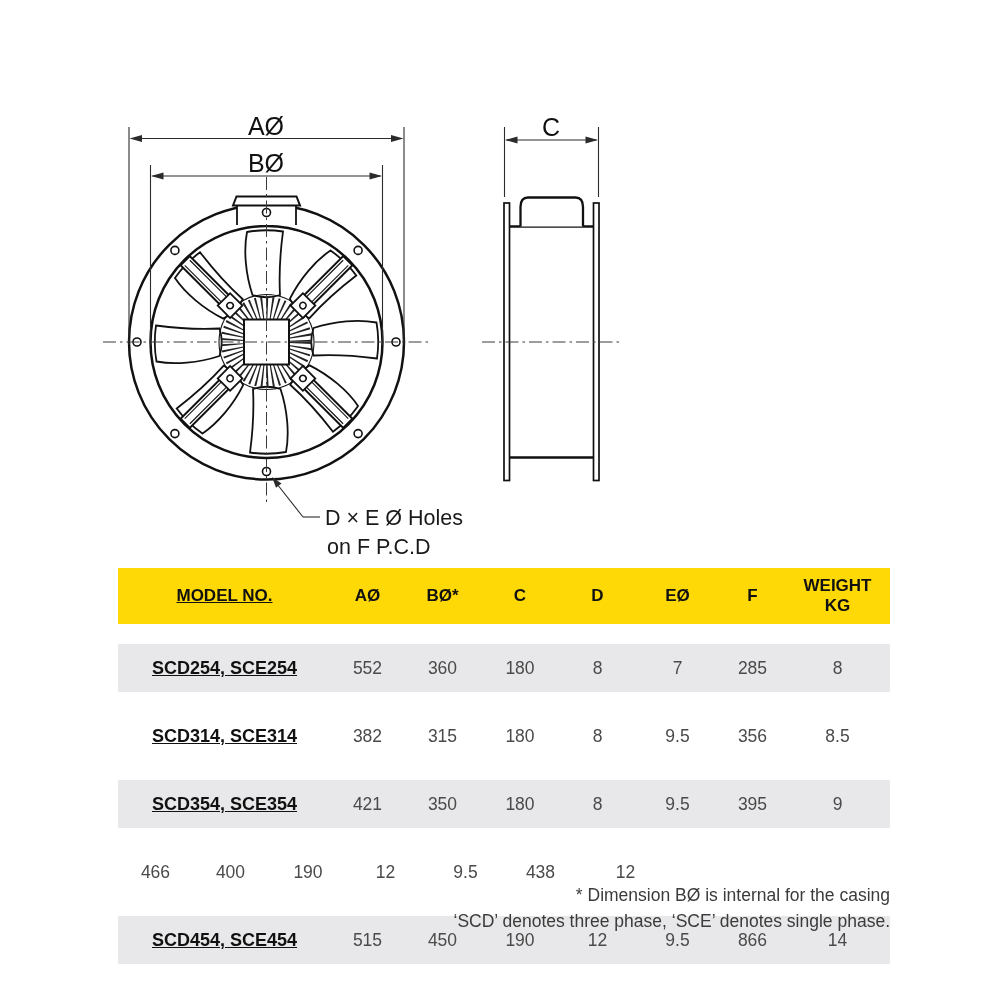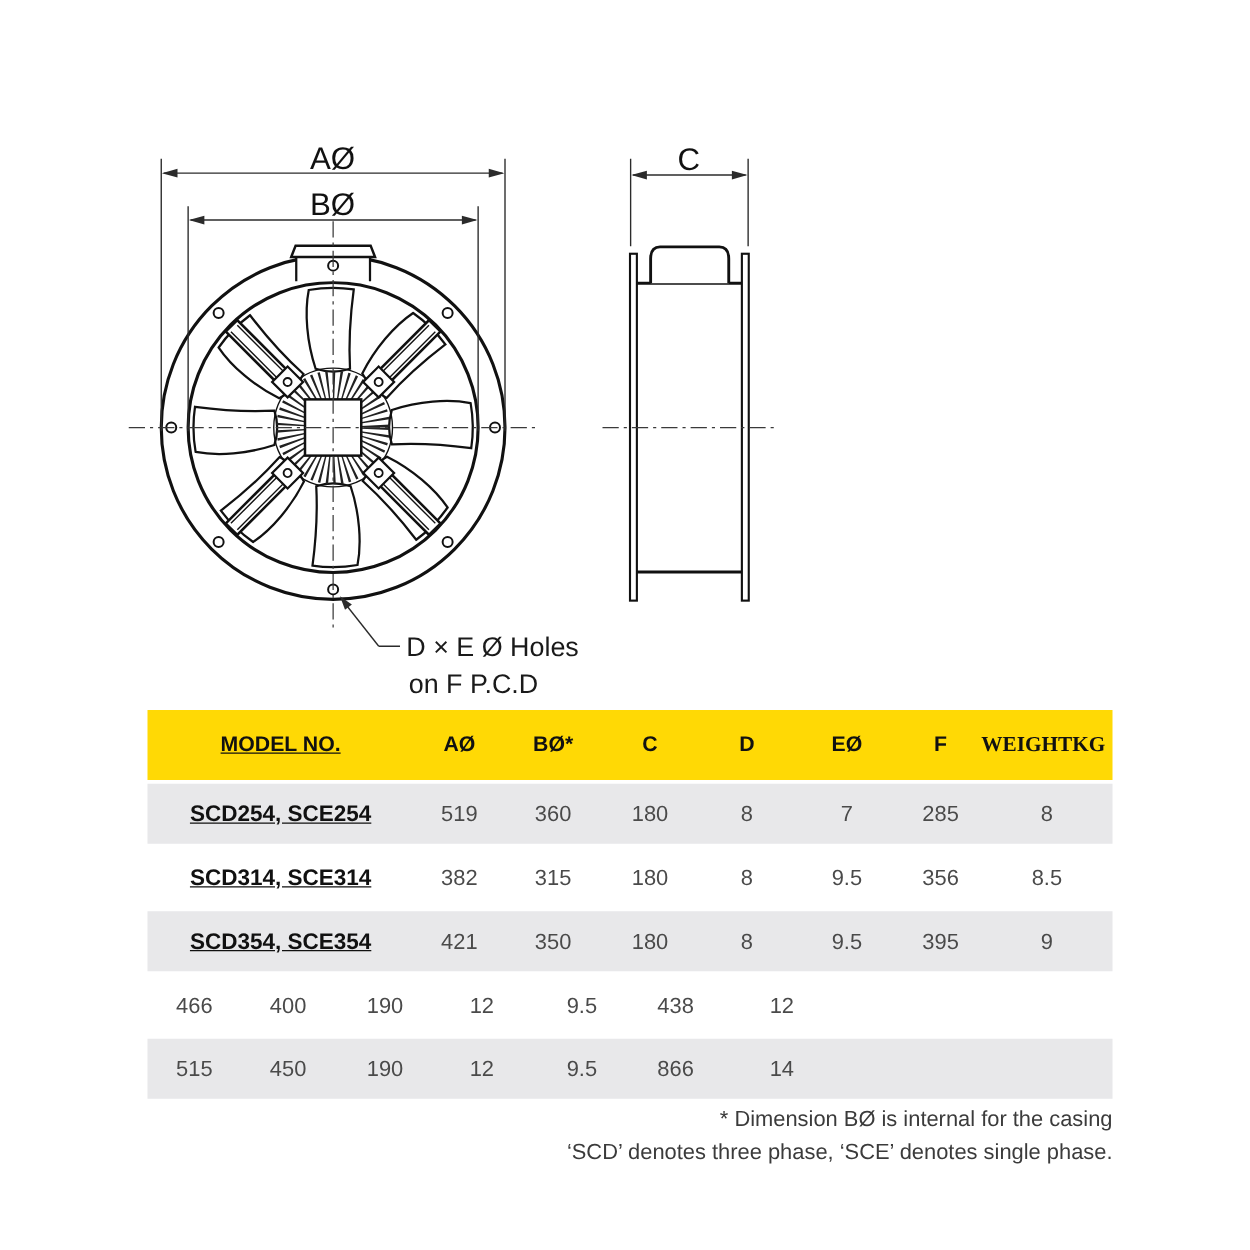"WEIGHT" .weight-head { flex-direction: row -> column; font-family: Liberation Serif, serif -> none }
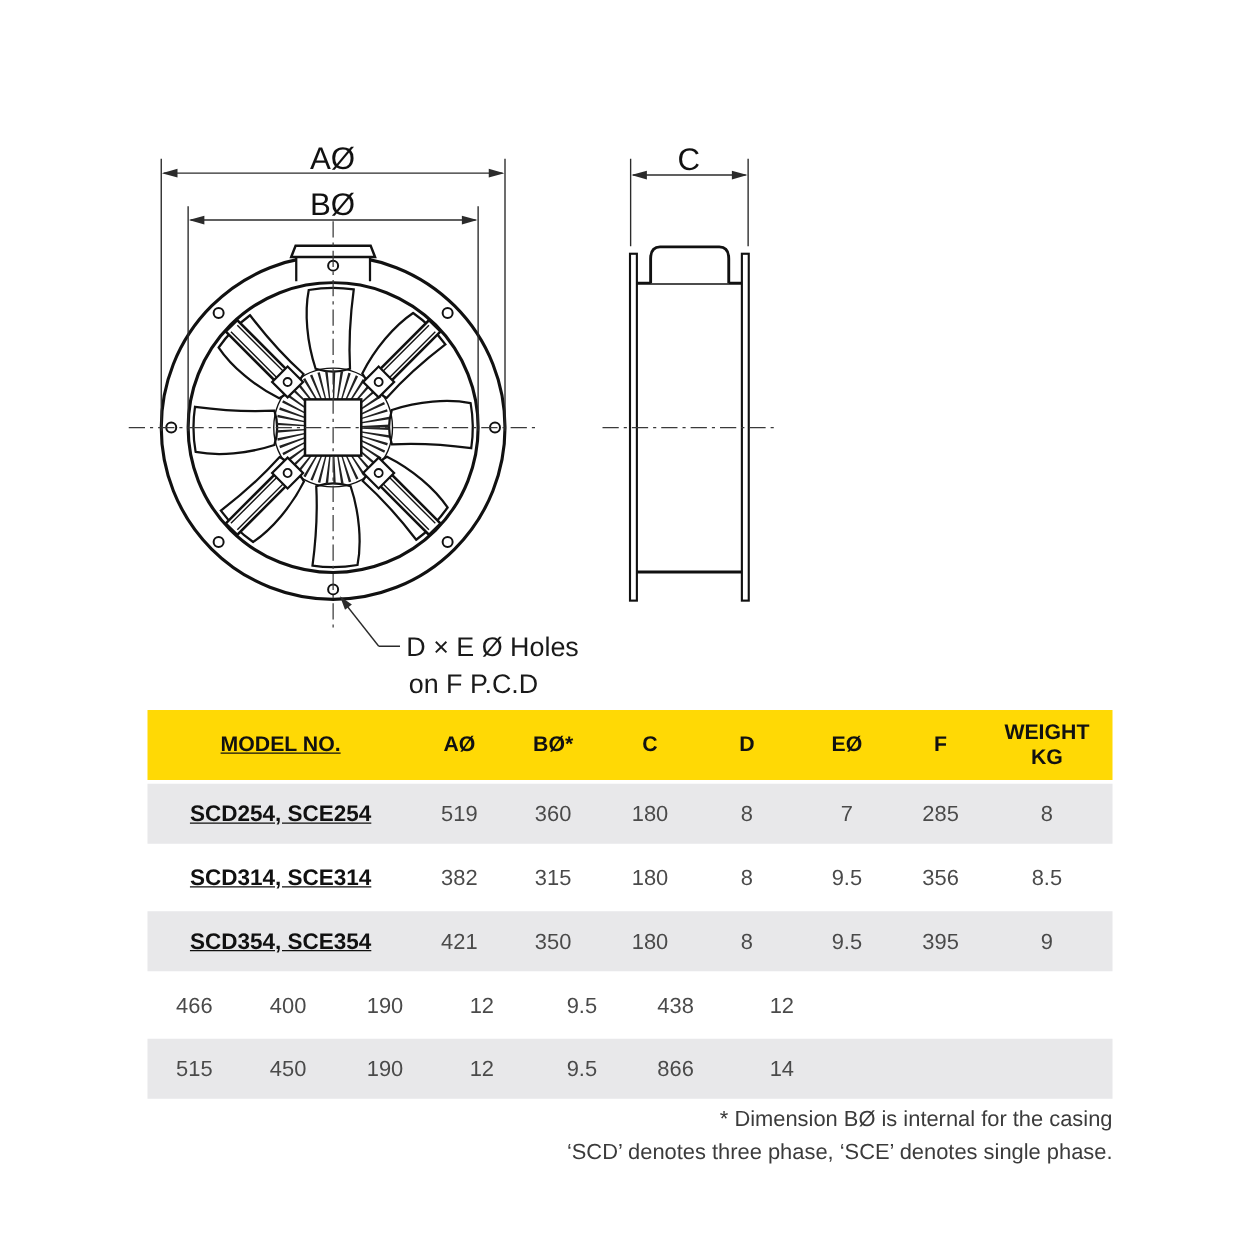"SCD254, SCE254" .trow { margin-top: 3px -> 20px }
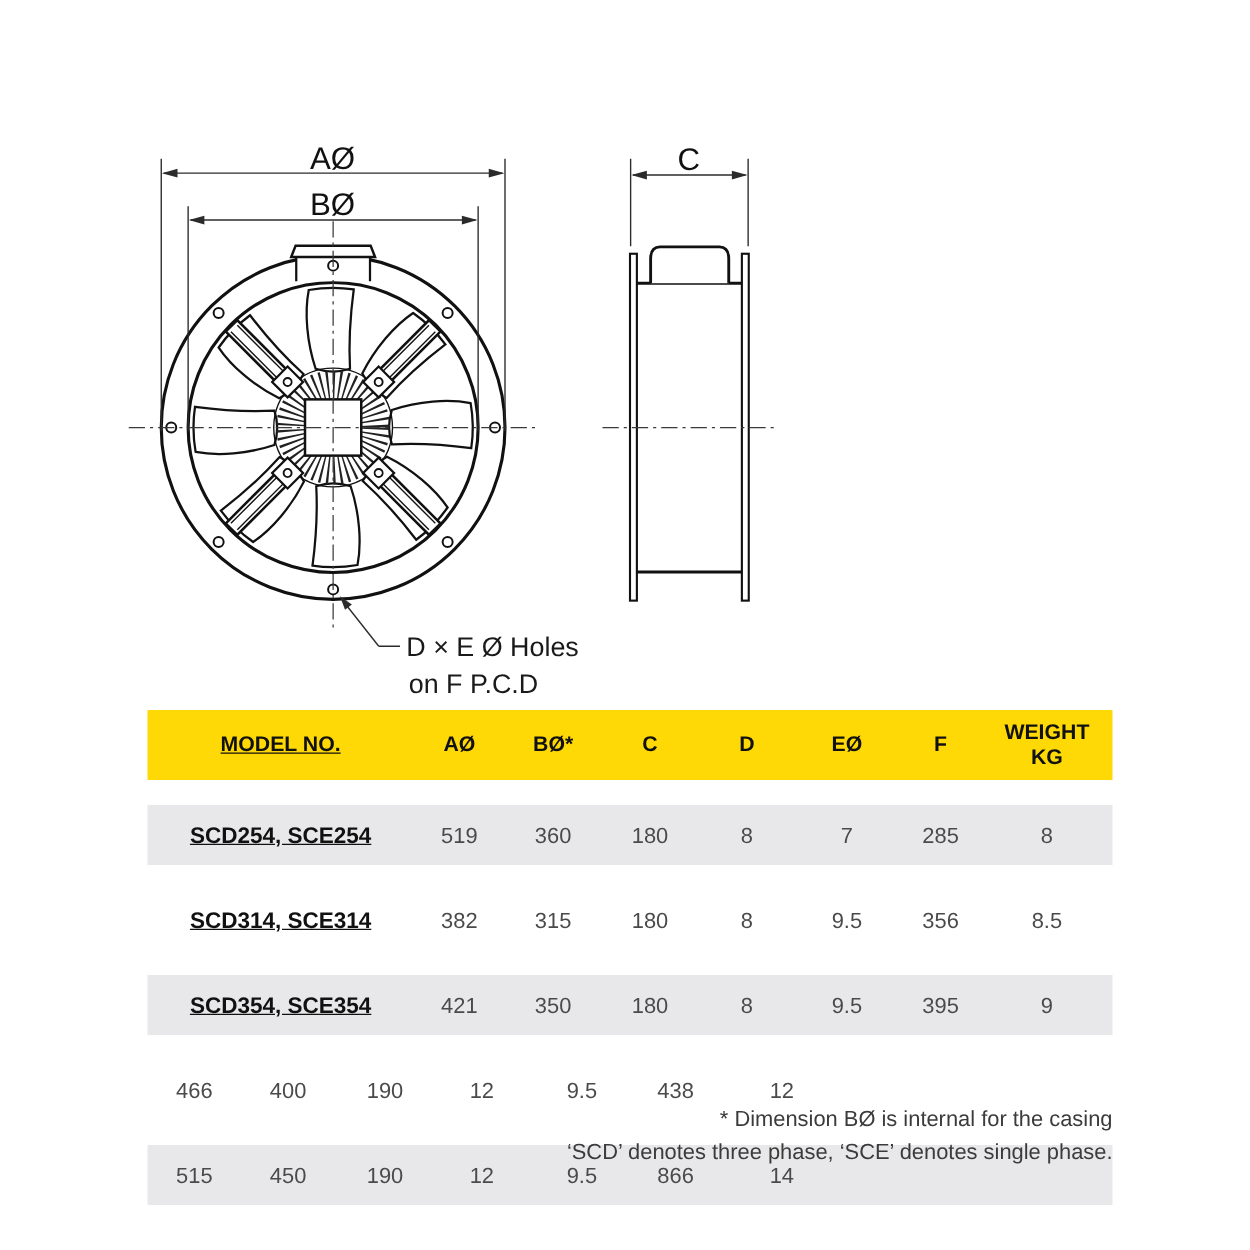"519" div.col { text: 519 -> 552 }
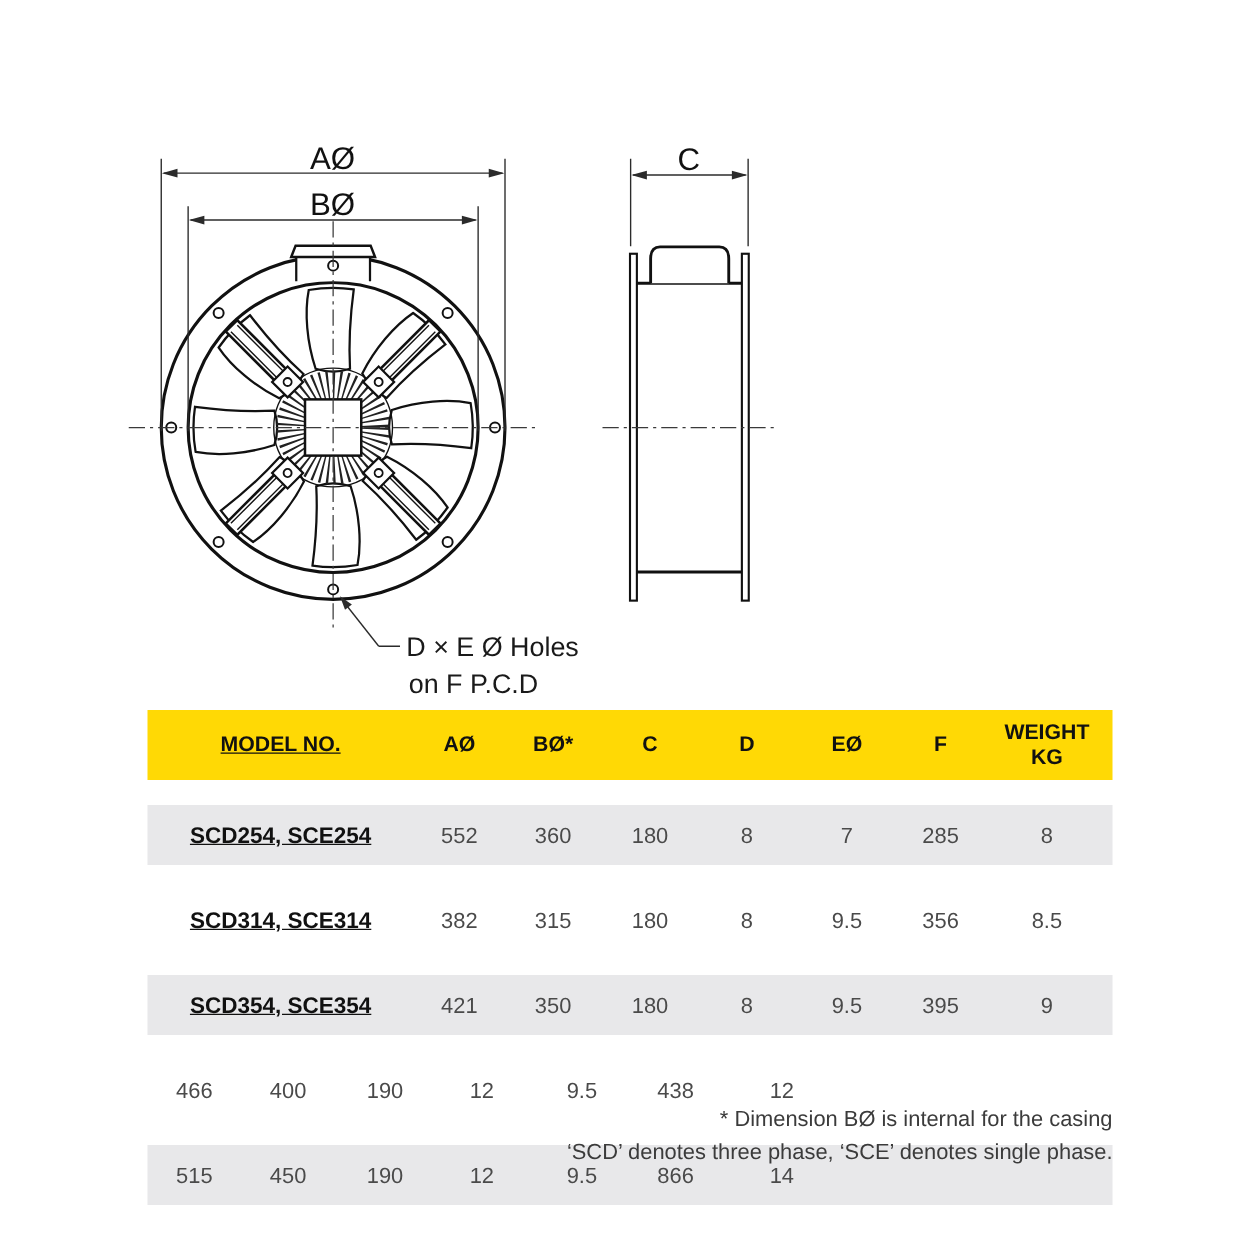"SCD454, SCE454" div.col { html: none -> <div>SCD454, SCE454</div> }
